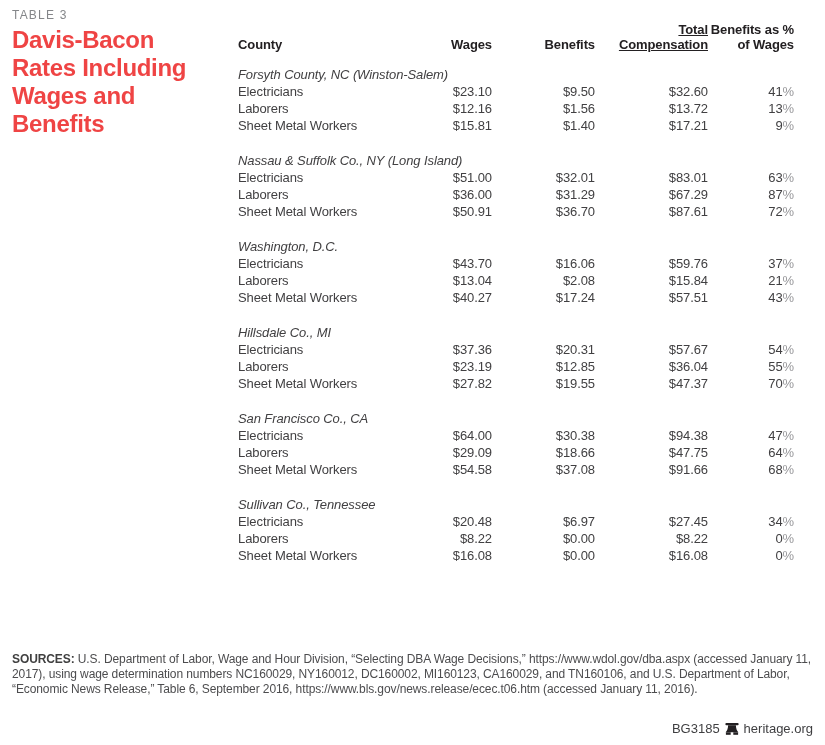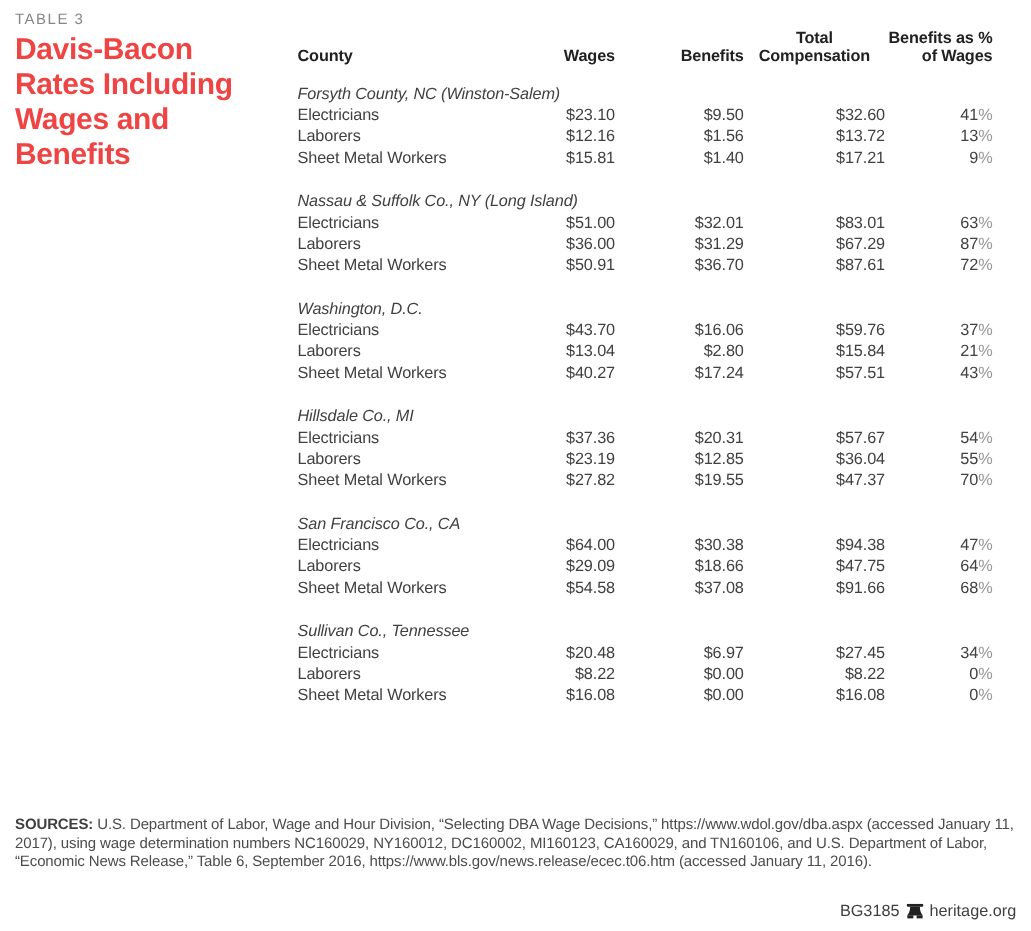"Total Compensation" th.c3 { text-align: center -> right; text-decoration: none -> underline }
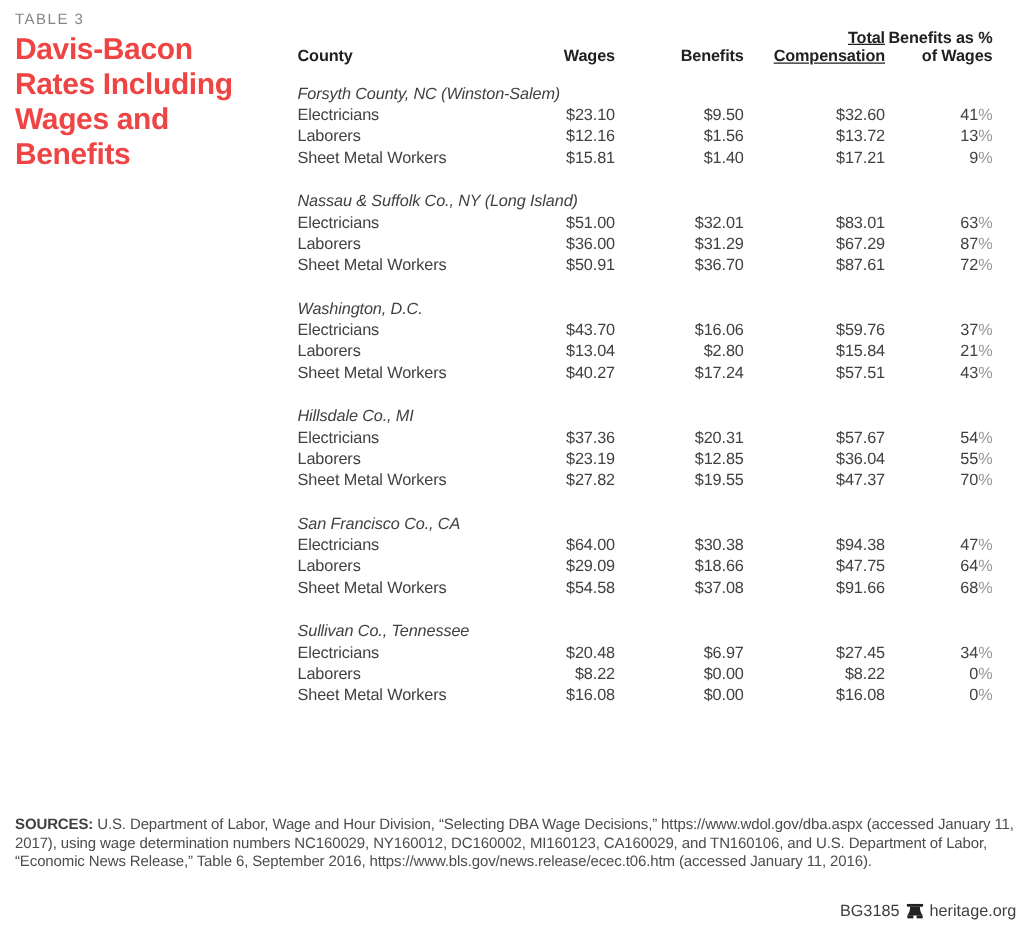"$2.80" td.num { text: $2.80 -> $2.08 }
